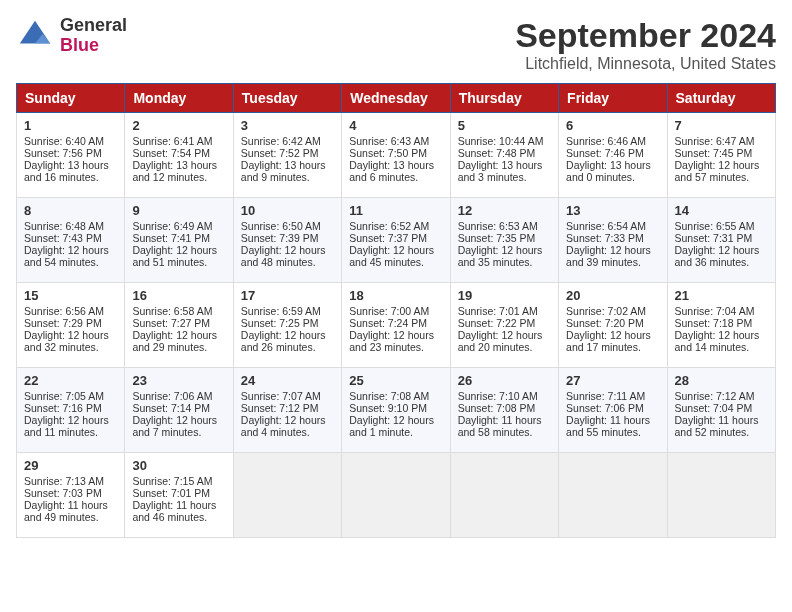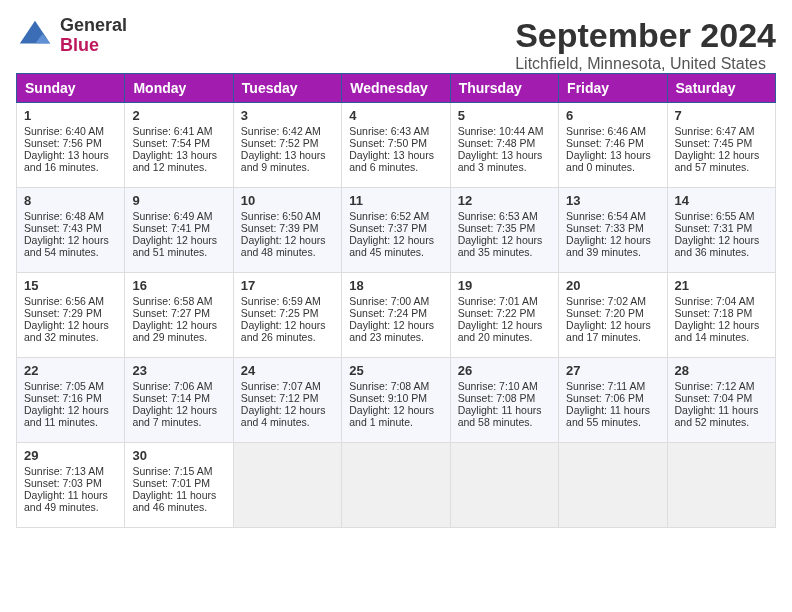"General" .header-area { margin-bottom: none -> 10px }
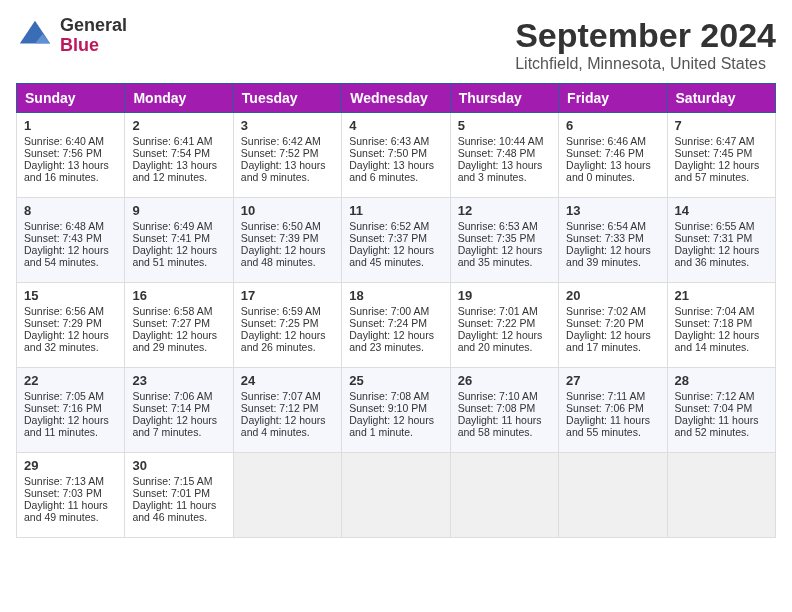"September 2024" .title-block { text-align: none -> right }
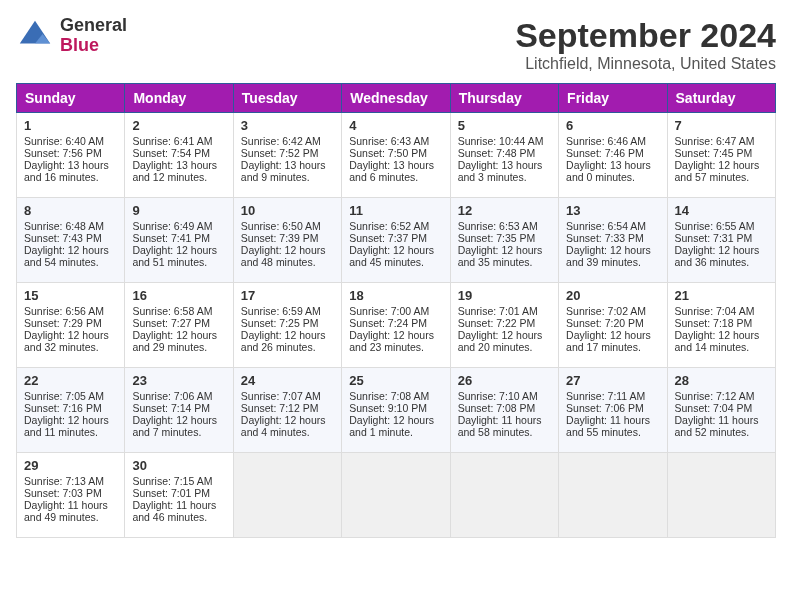"Sunday" .calendar th { background: #a21caf -> #b91c1c }
